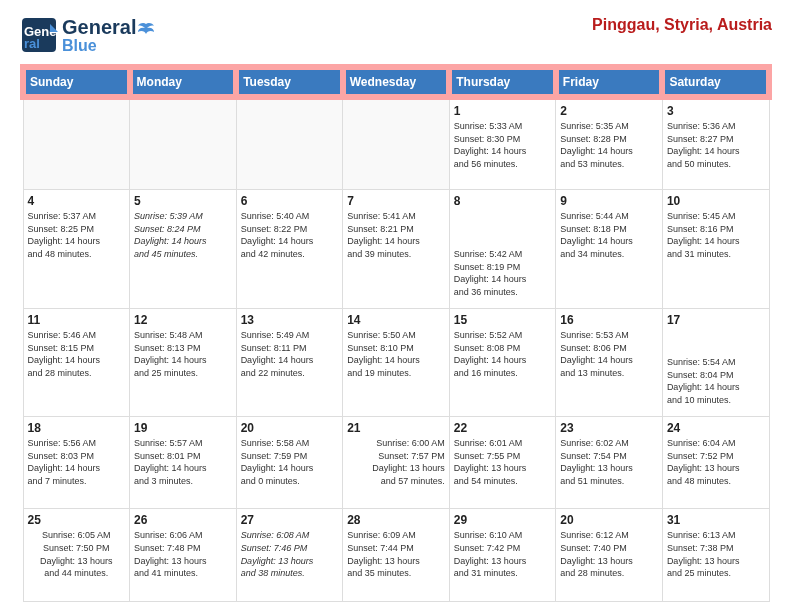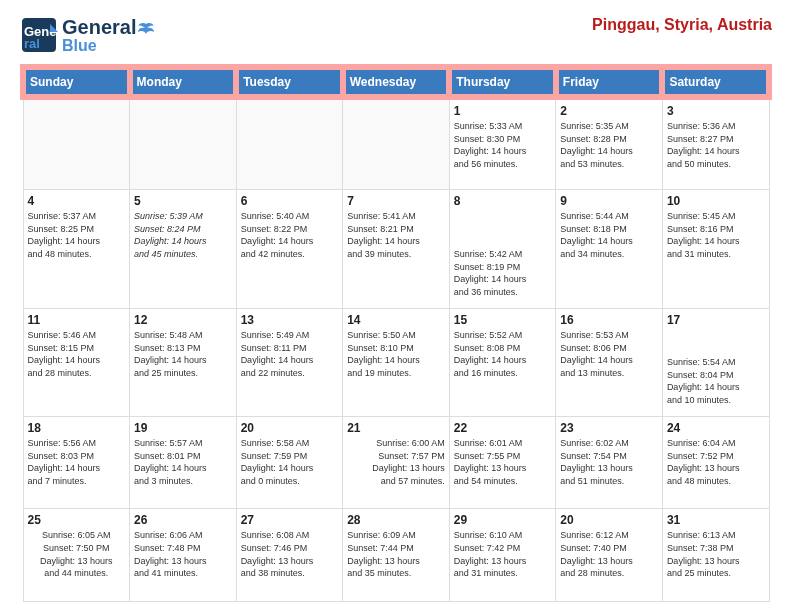"Sunrise: 6:08 AM" div.day-info { font-style: none -> italic }
